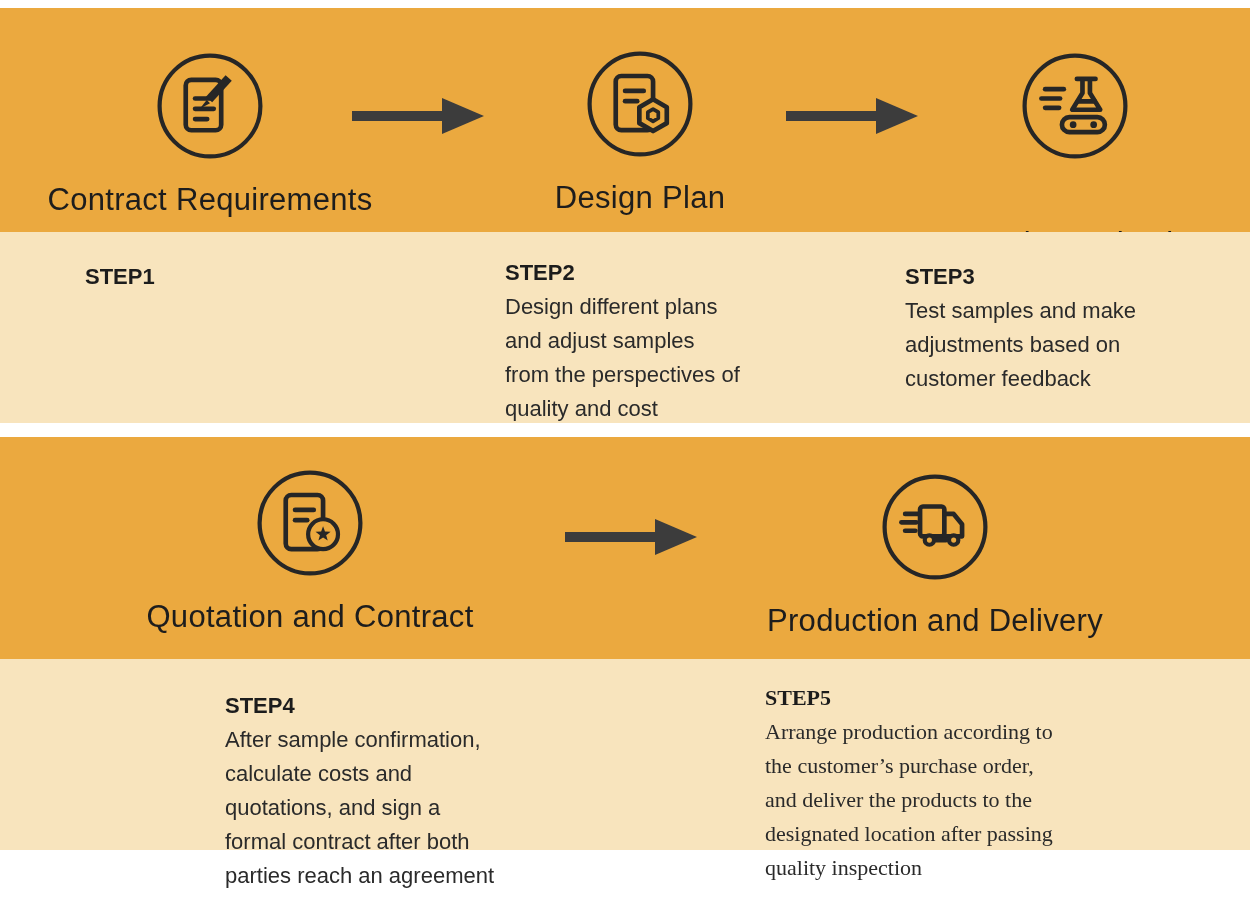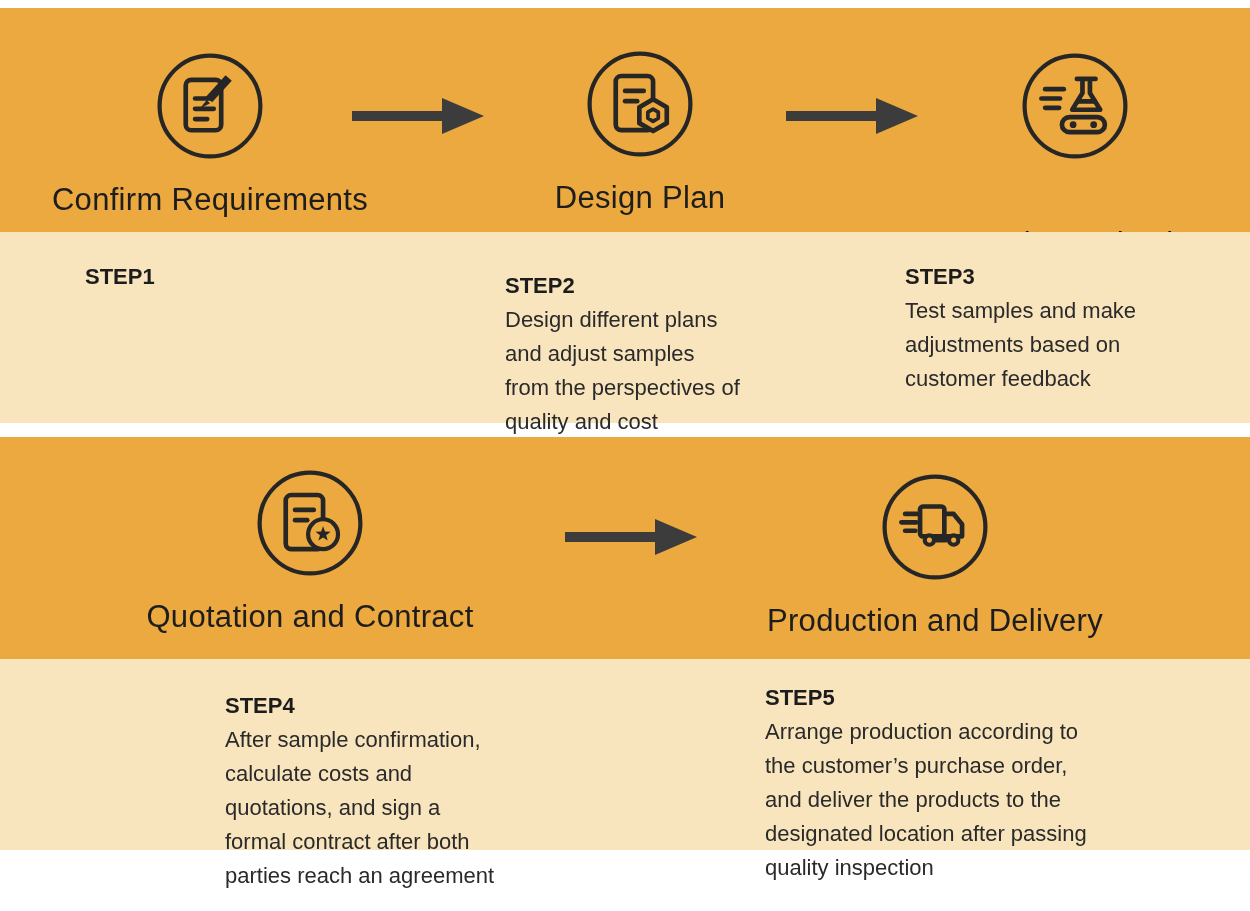"Confirm Requirements" div.stage-label { text: Confirm -> Contract }
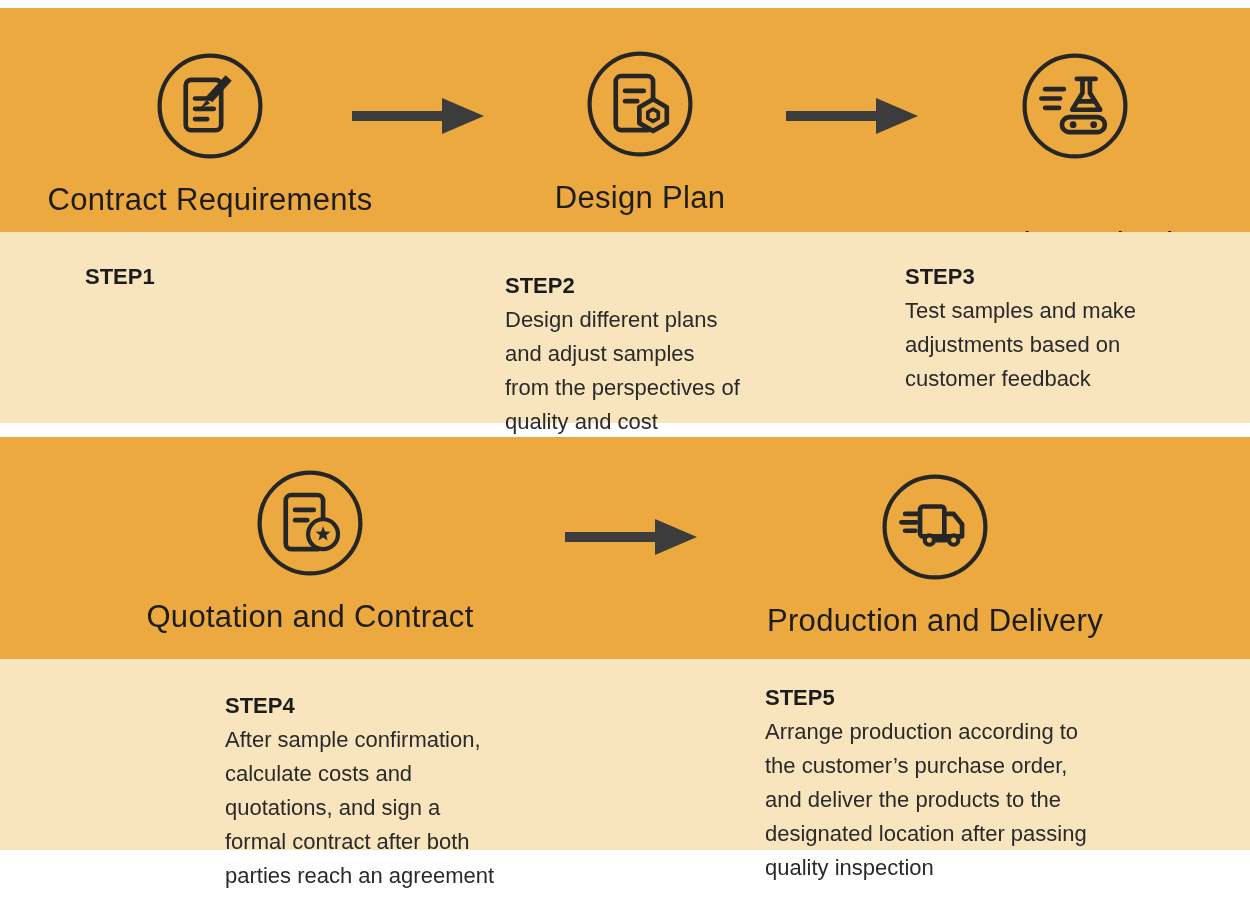"STEP2" #detail2 { top: 37px -> 24px }
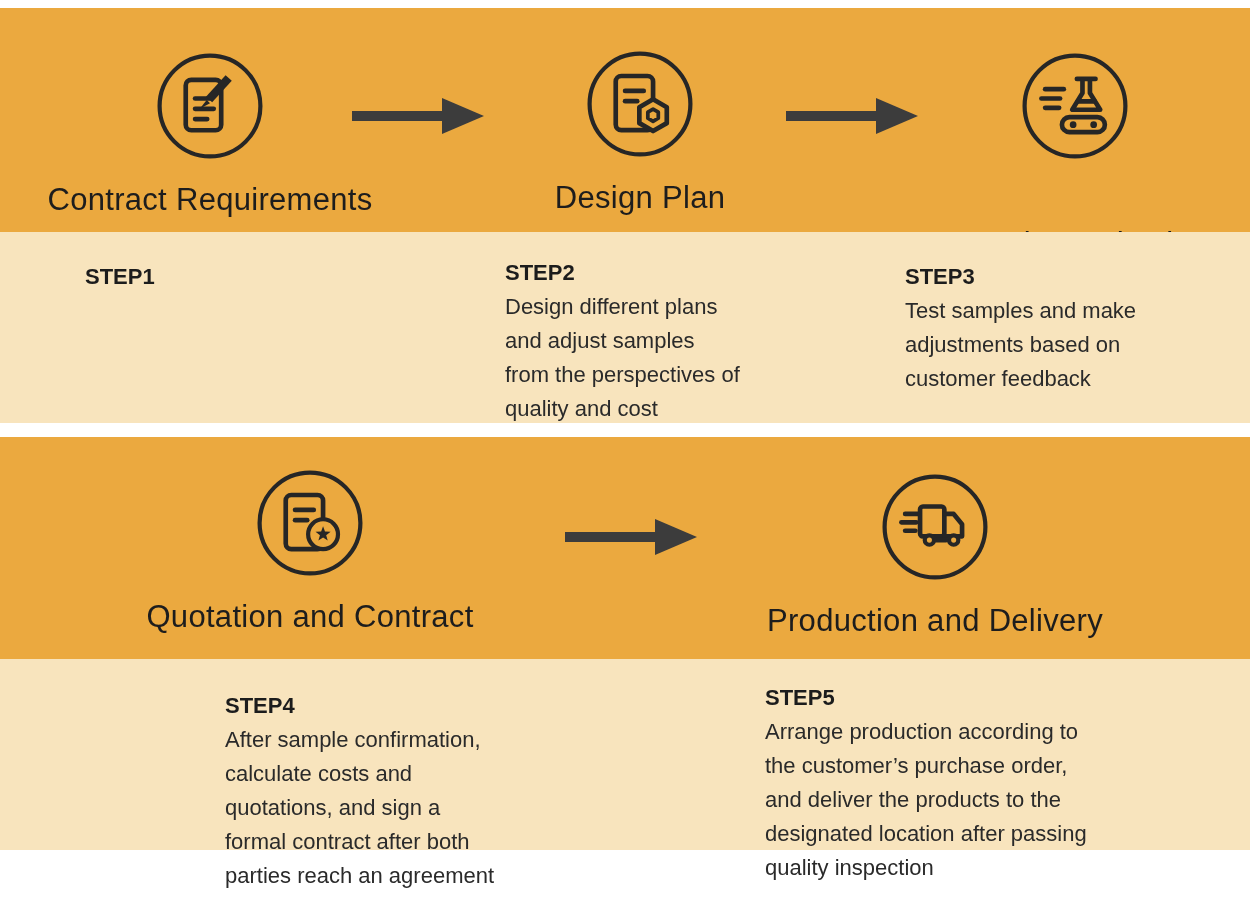"STEP5" #detail5 { font-family: none -> Liberation Serif, serif }
